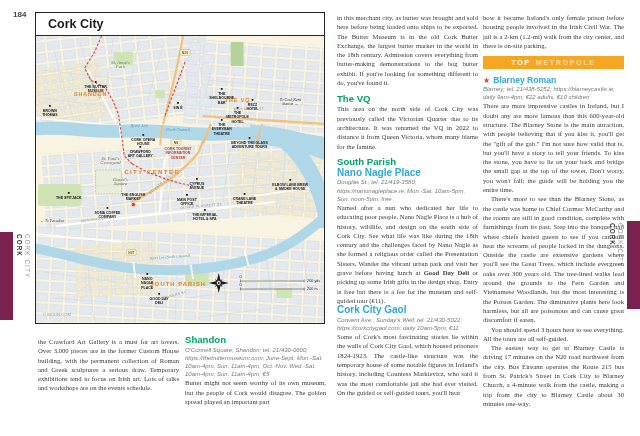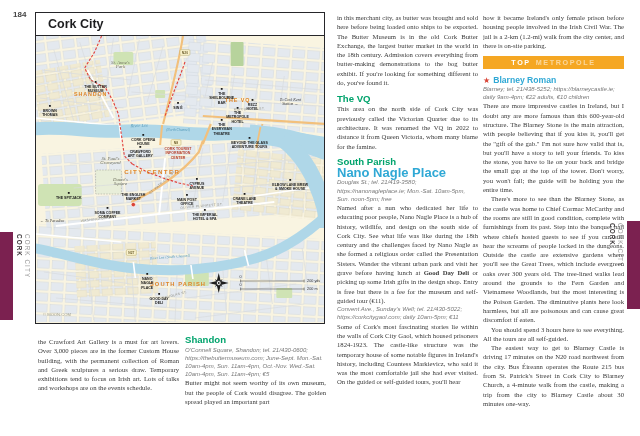"Nano Nagle Place" .h-blue { font-size: 13px -> 10px }
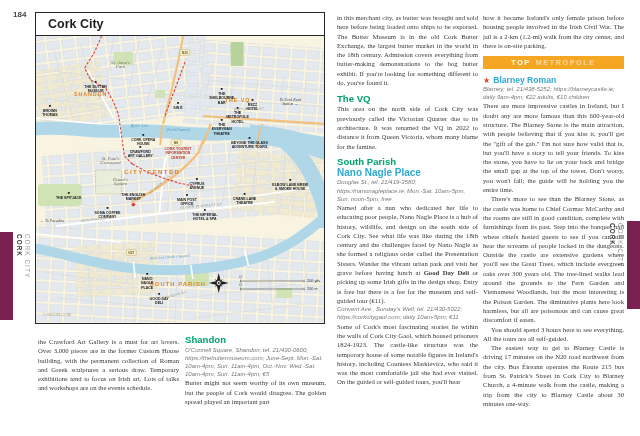"Cork City Gaol" h3.h-blue { html: none -> <h3>Cork City Gaol</h3> }
